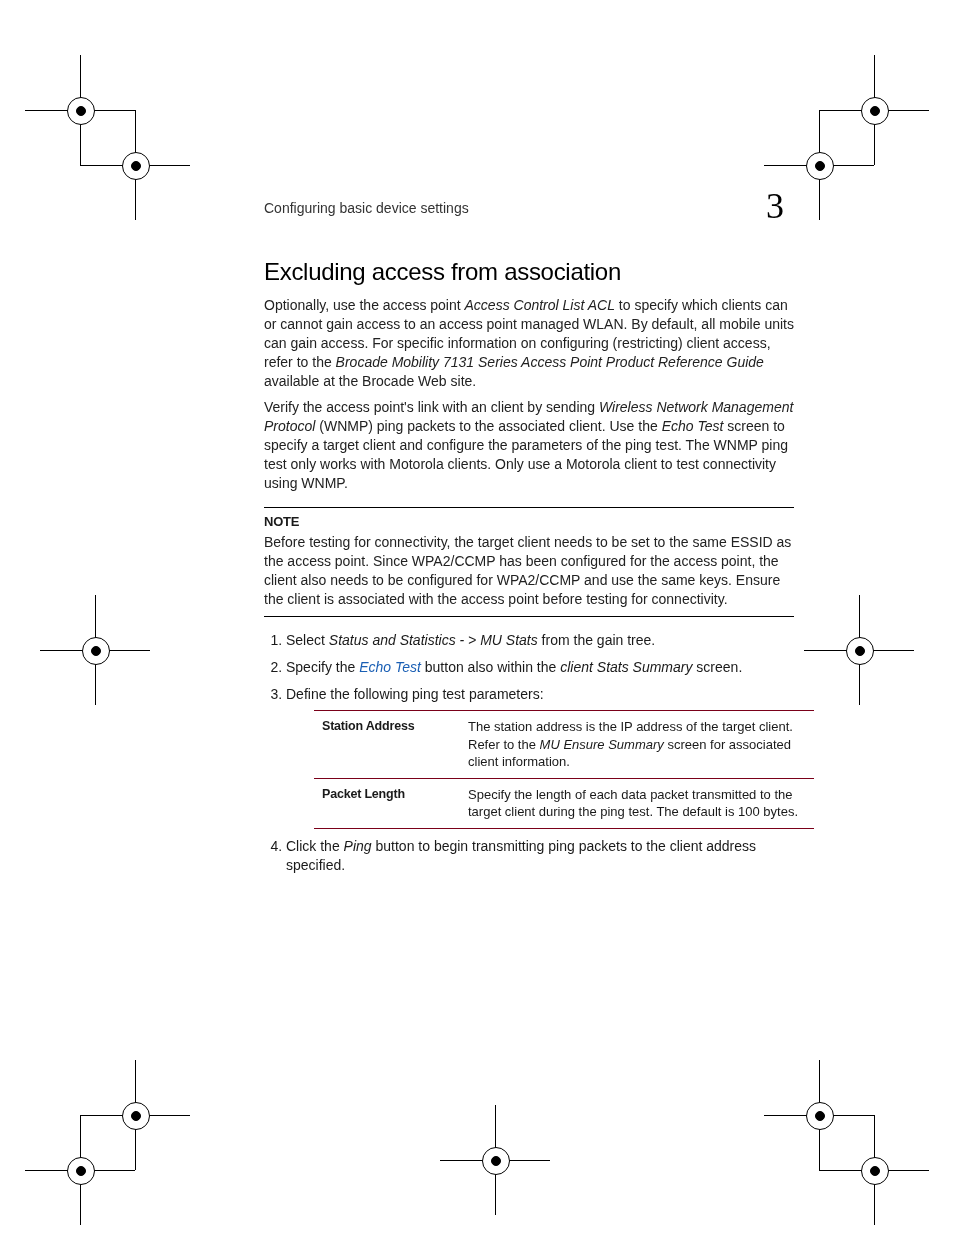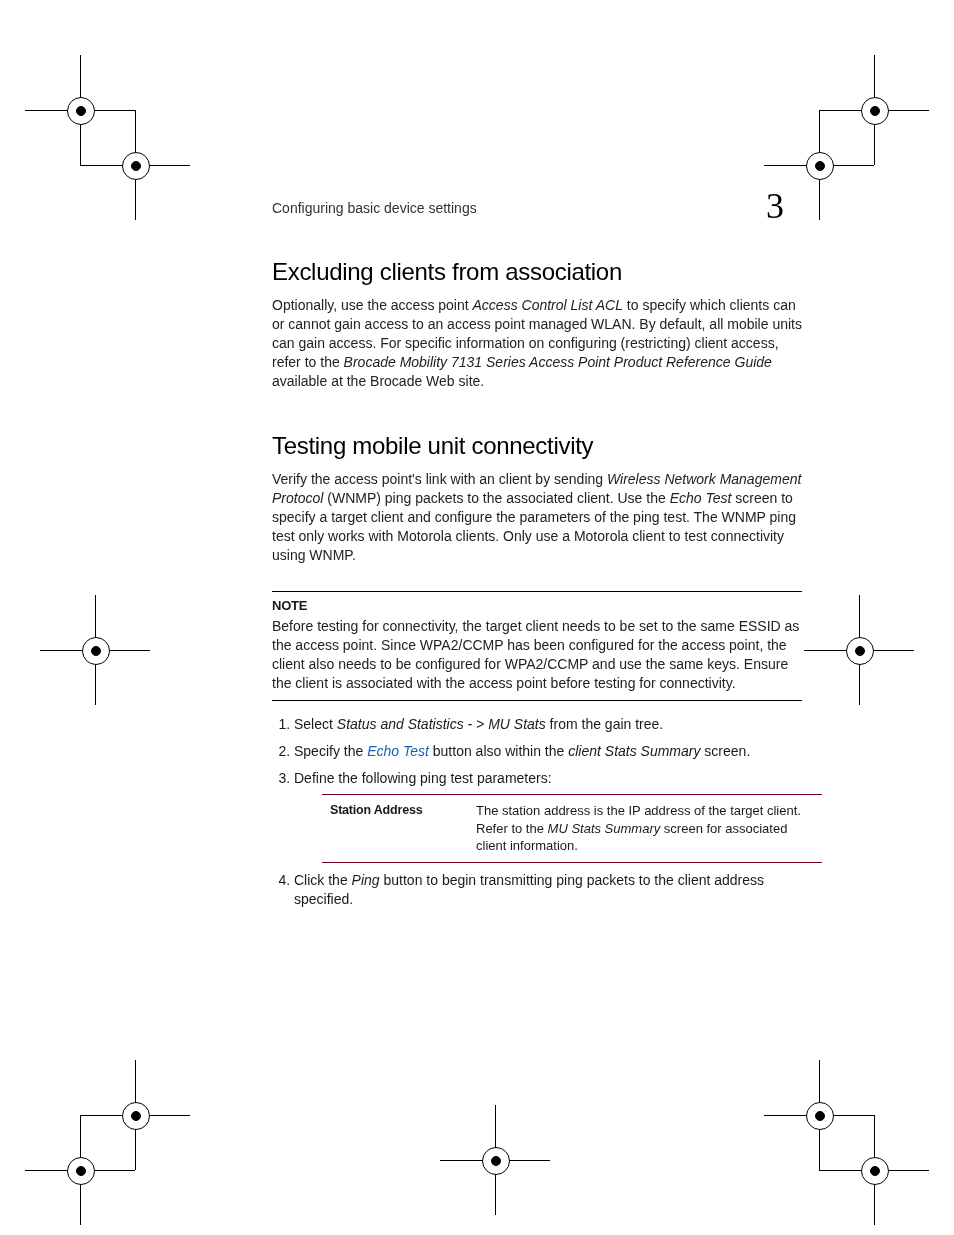"Configuring basic device settings" .page { left: 272px -> 264px }
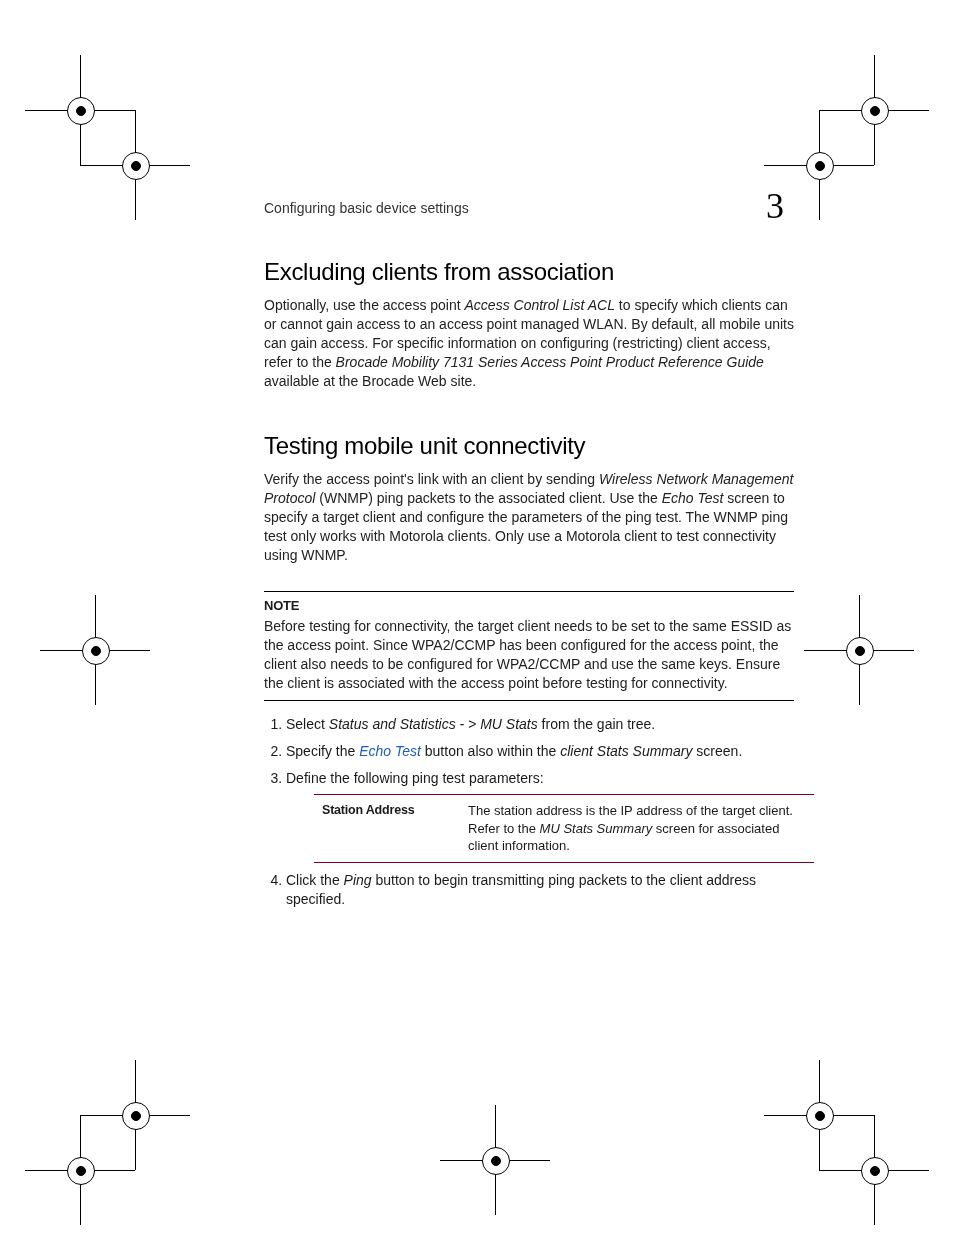"Excluding clients from association" h2 { text: clients -> access }
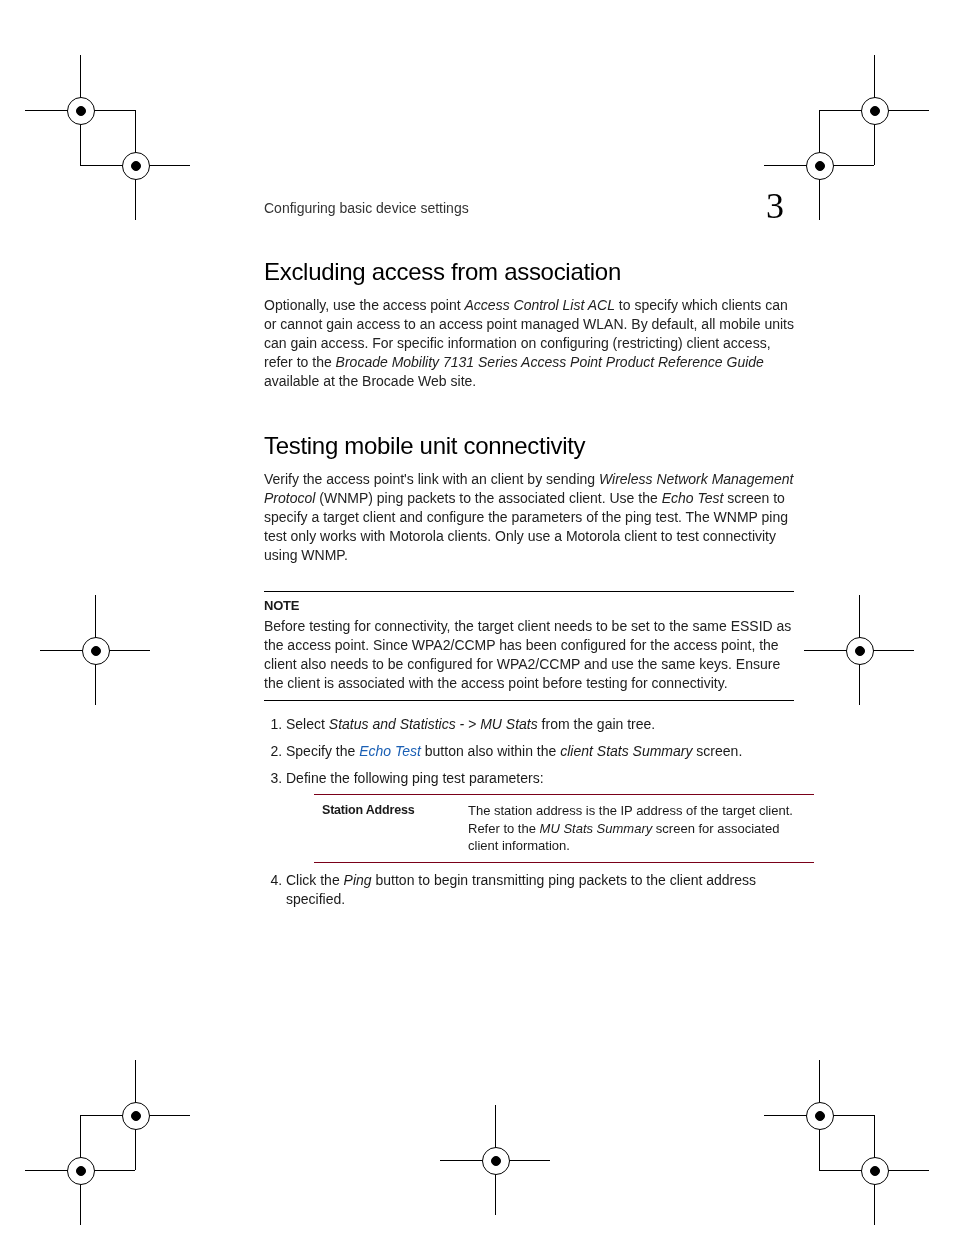"Testing mobile unit connectivity" h2 { html: <h2>Testing mobile unit connectivity</h2> -> none }
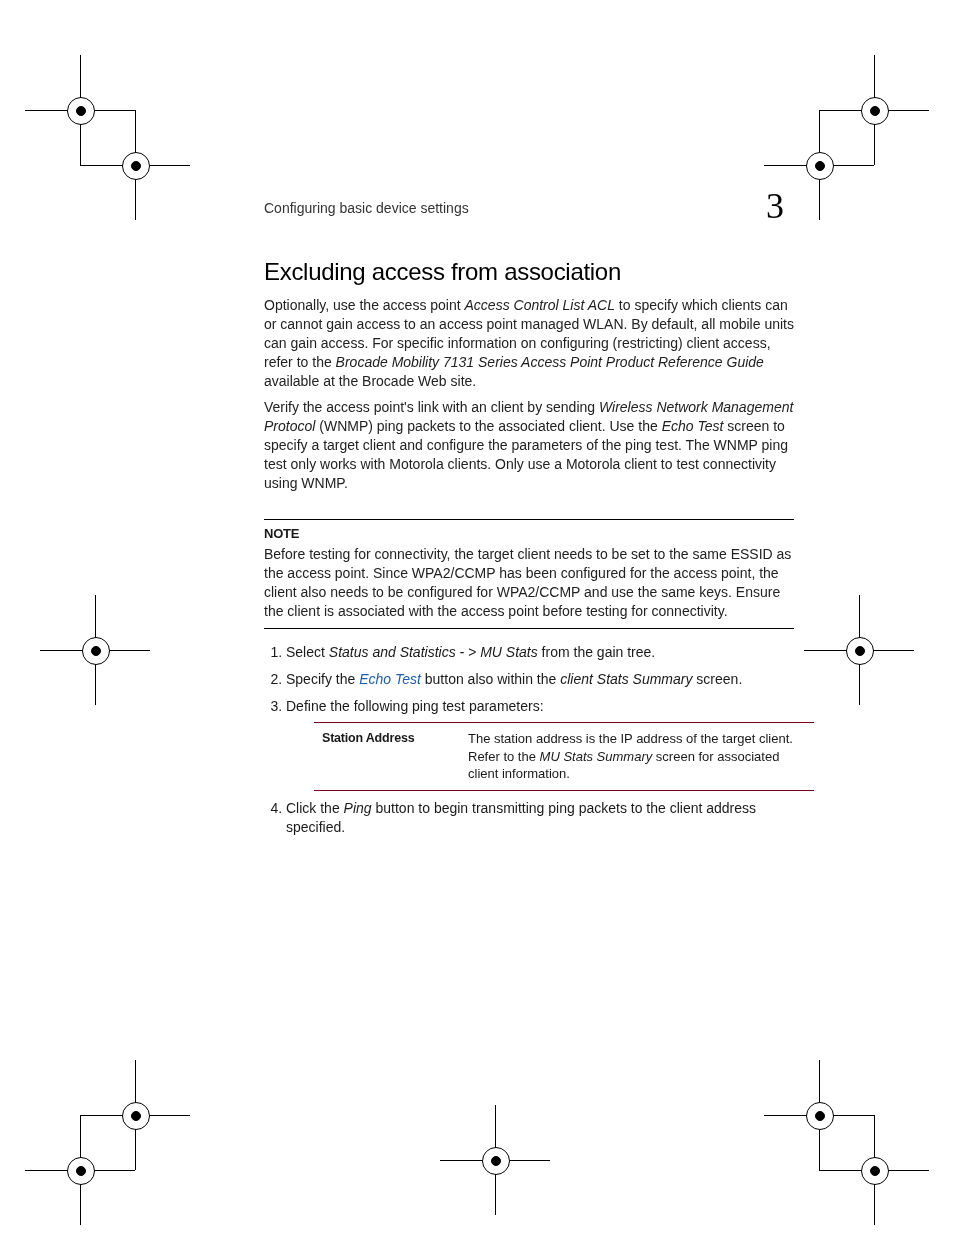"NOTE" .note-rule { margin-top: 26px -> 14px }
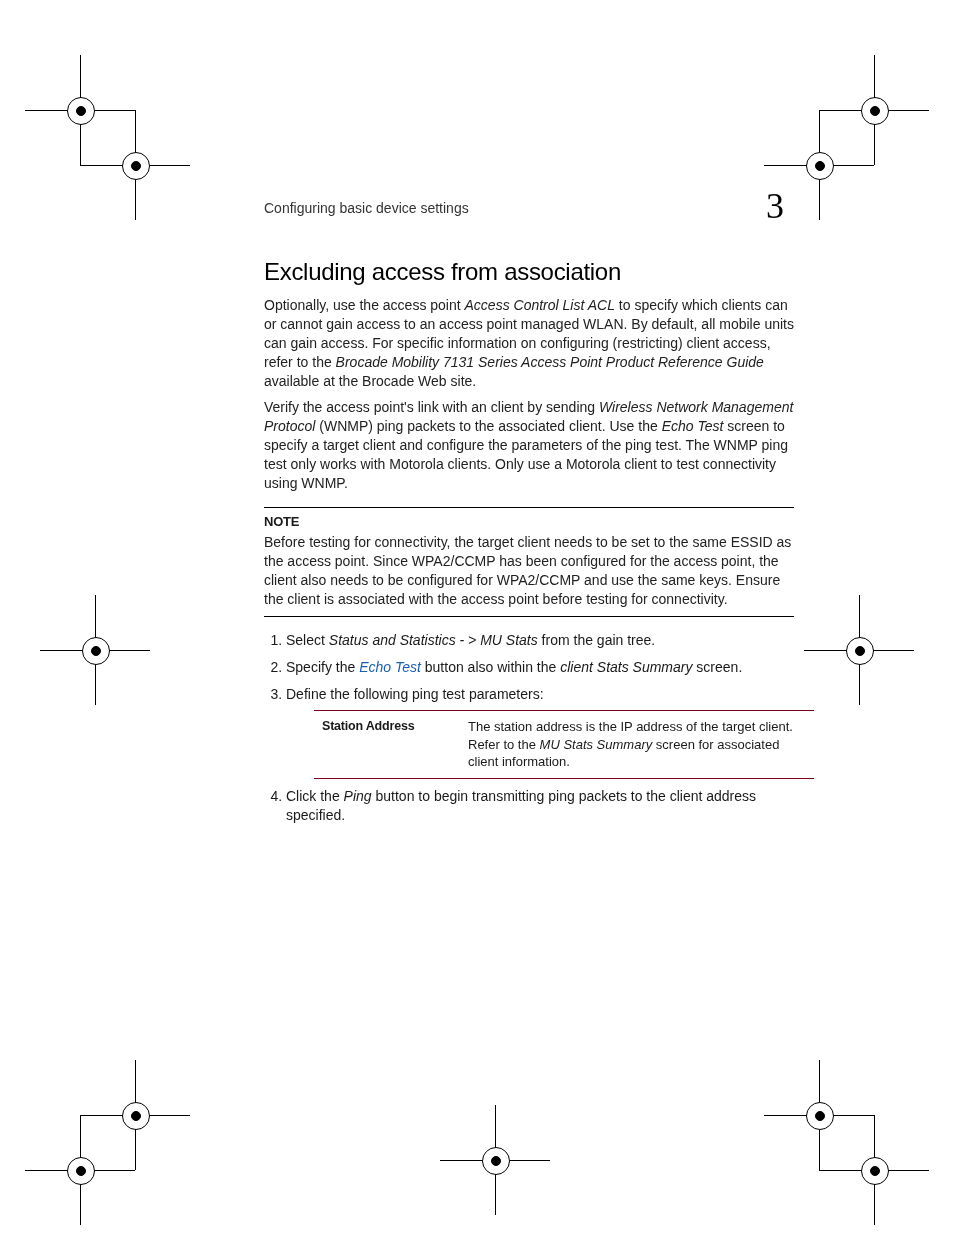"MU Stats Summary" em { text: Stats -> Ensure }
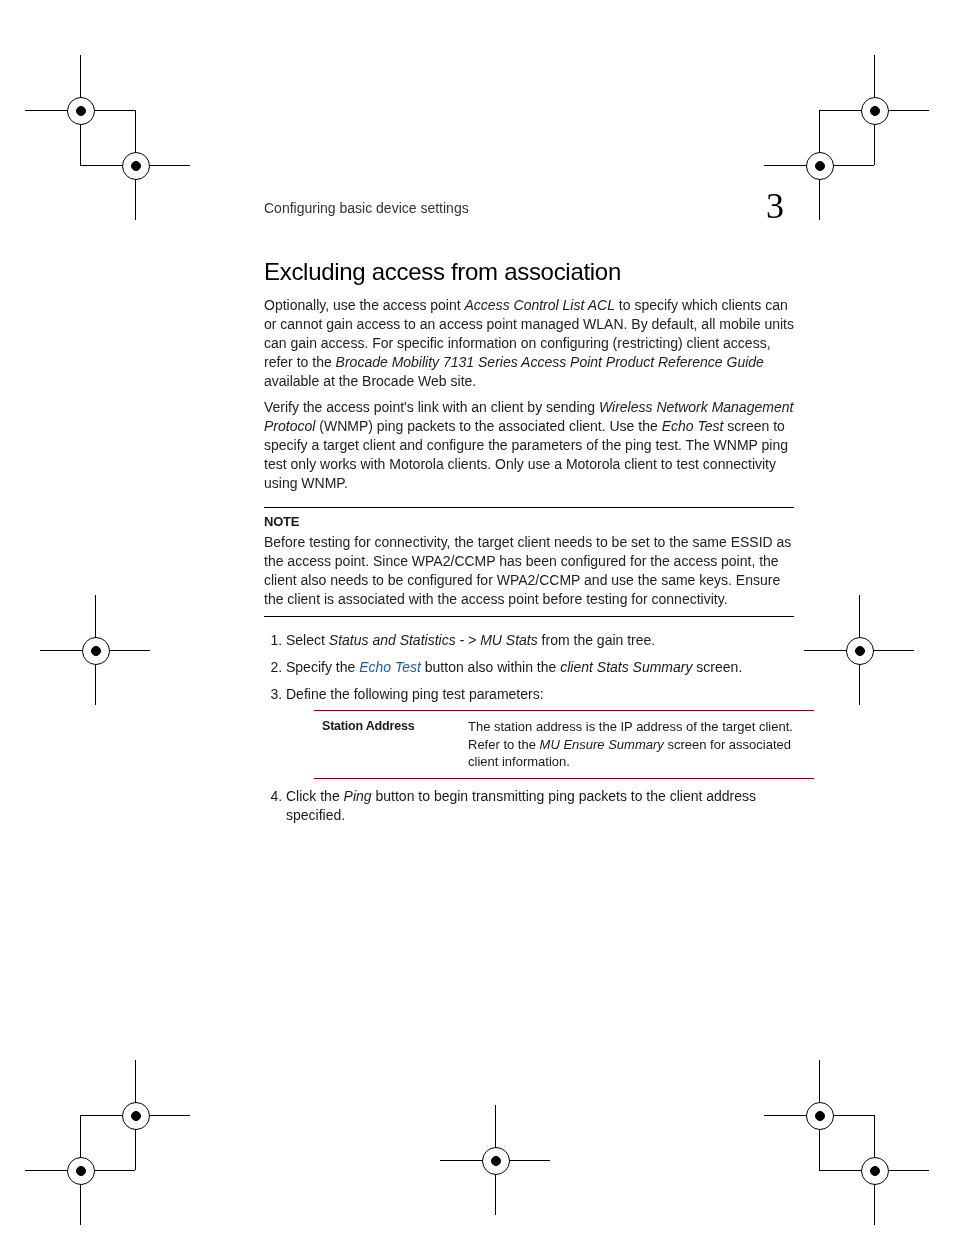"Packet Length" tr { html: none -> <tr> <td>Packet Length</td> <td>Specify the length of each data packet transmitted to the target client during the ping test. The default is 100 bytes.</td> </tr> }
